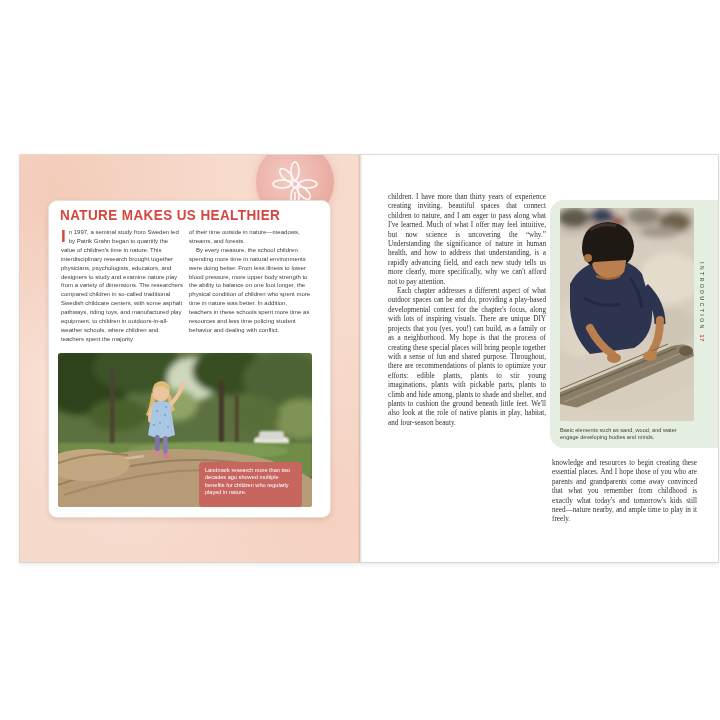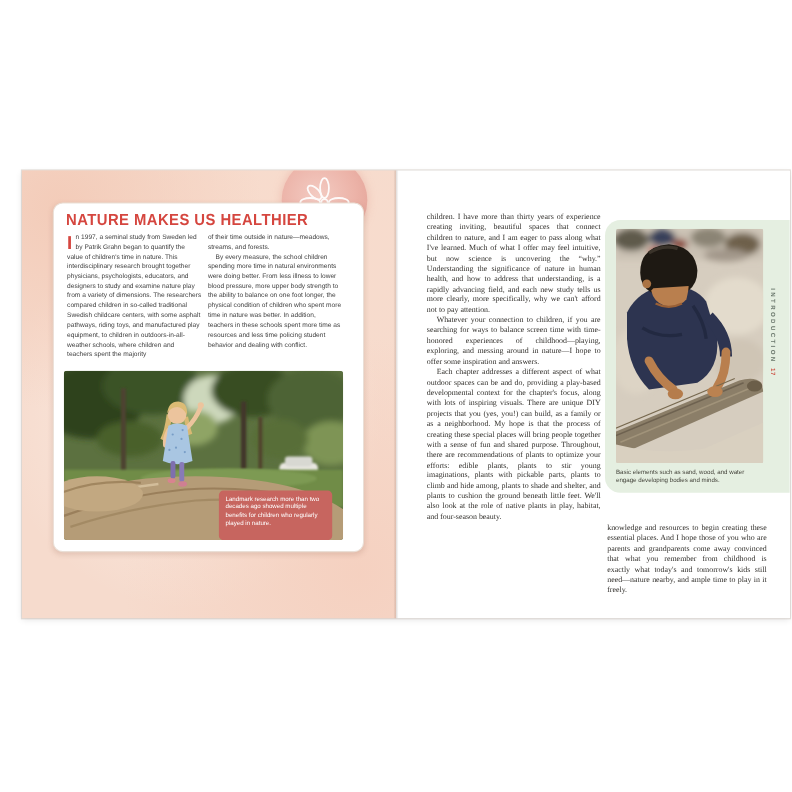"NATURE MAKES US HEALTHIER" .card { top: 29px -> 45px }
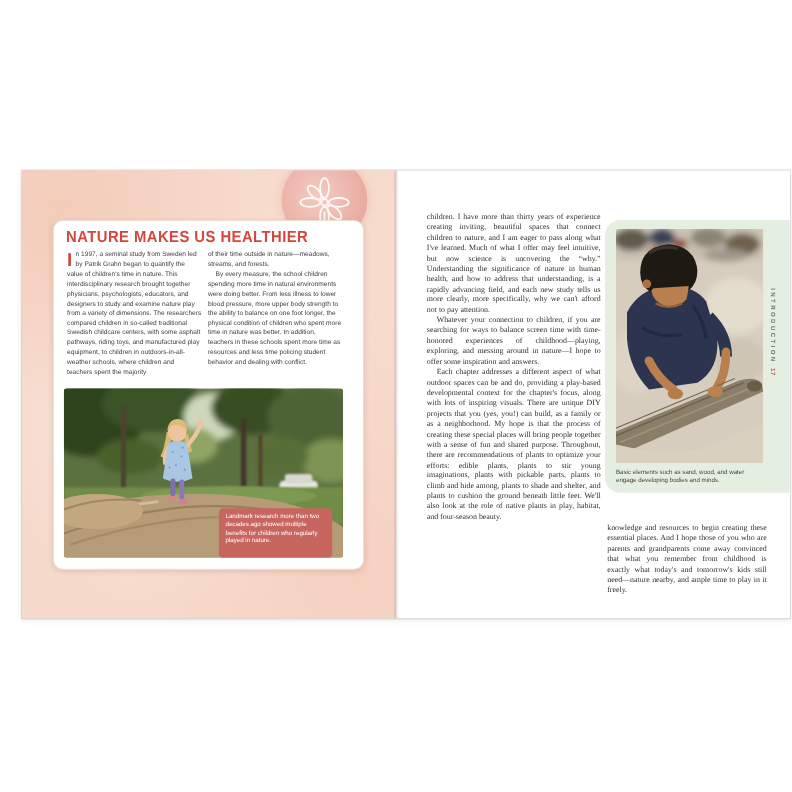"Whatever your connection to children," p.ind { html: <p>Whatever your connection to children, if you are searching for ways to balance screen time with time-honored experiences of childhood—playing, exploring, and messing around in nature—I hope to offer some inspiration and answers.</p> -> none }
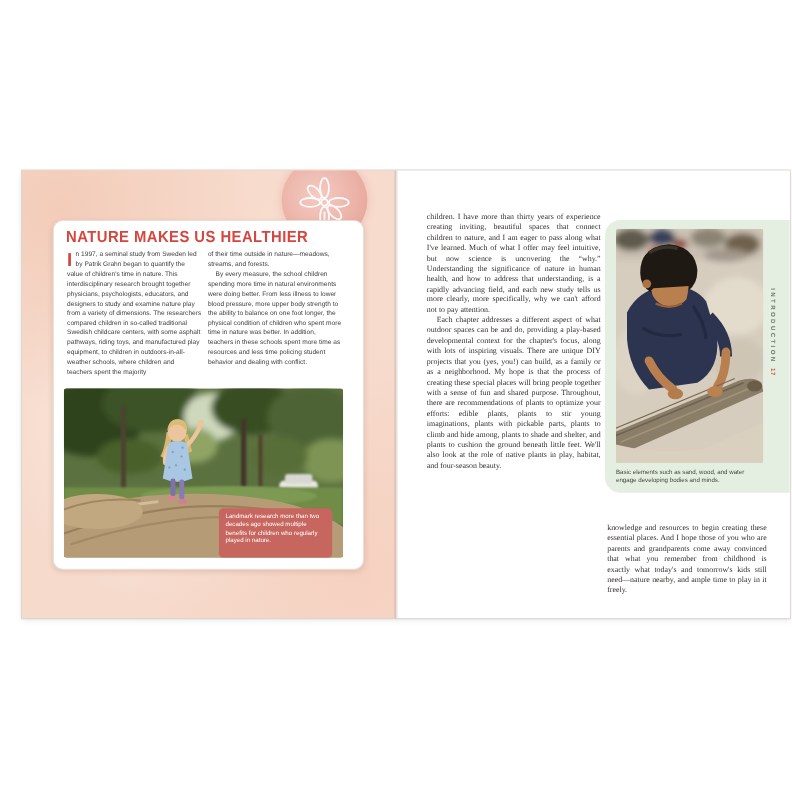"knowledge and resources to begin" .colB { margin-top: 17px -> none }
